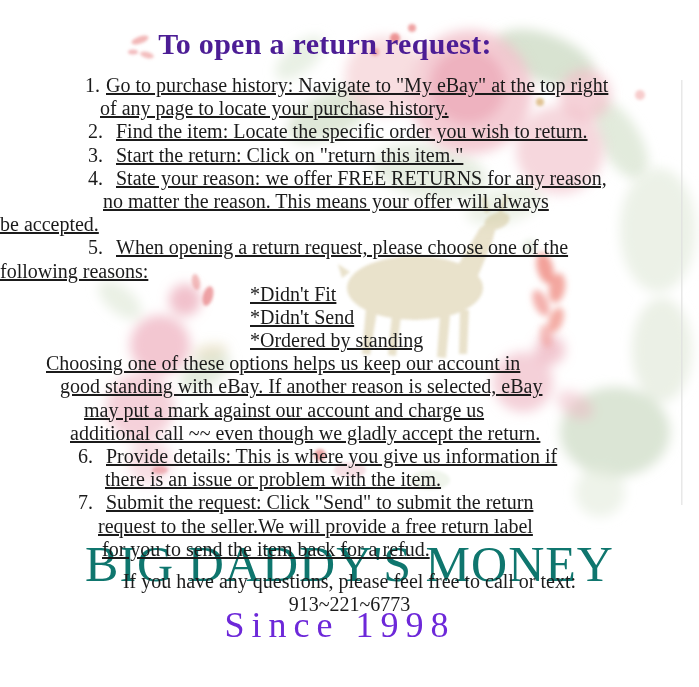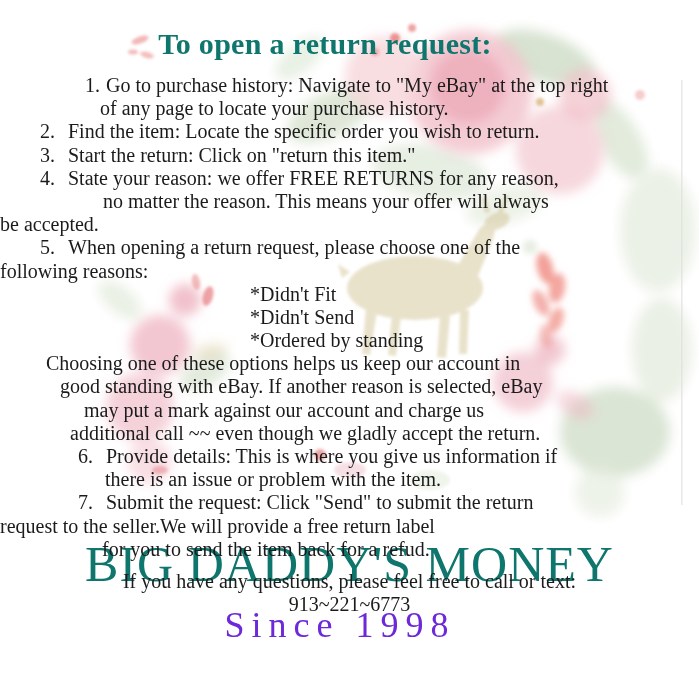"To open a return request:" .title { color: #0f766e -> #4c1d95 }
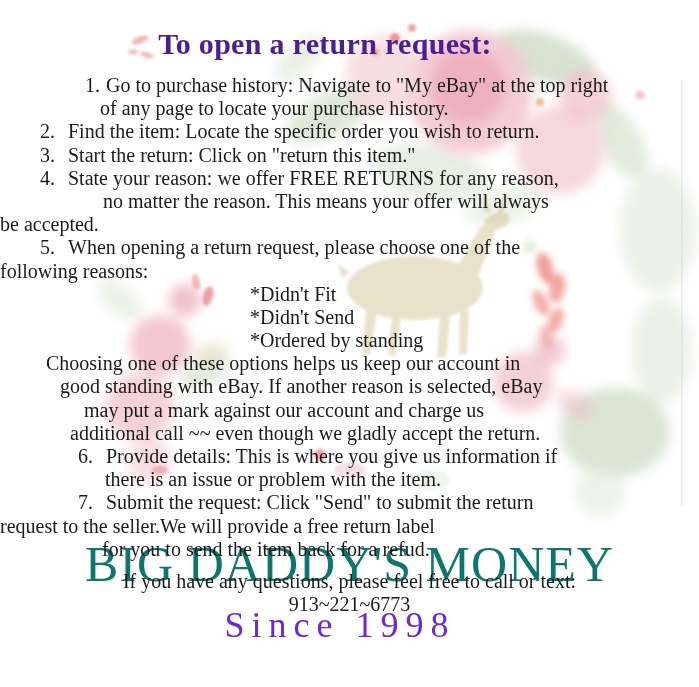"1. Go to purchase history:" .lines { text-decoration: none -> underline }
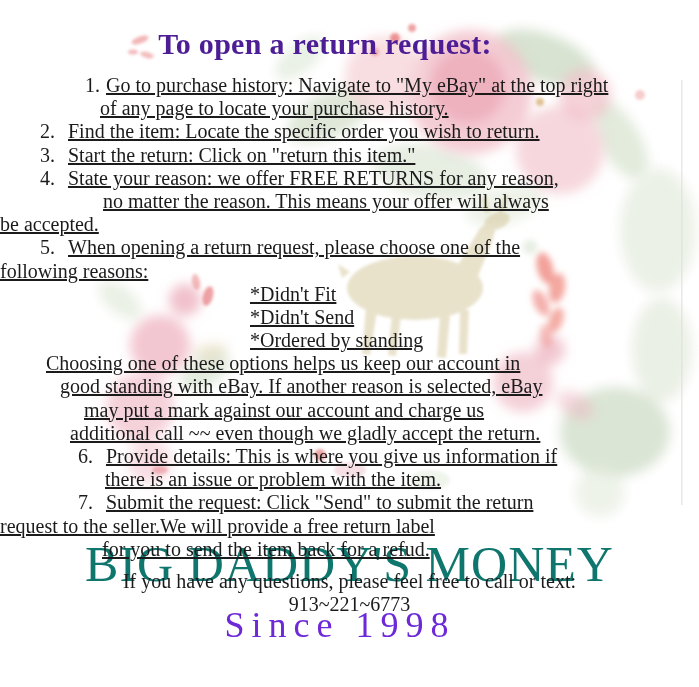"2. Find the item: Locate" .ml88 { margin-left: 40px -> 88px }
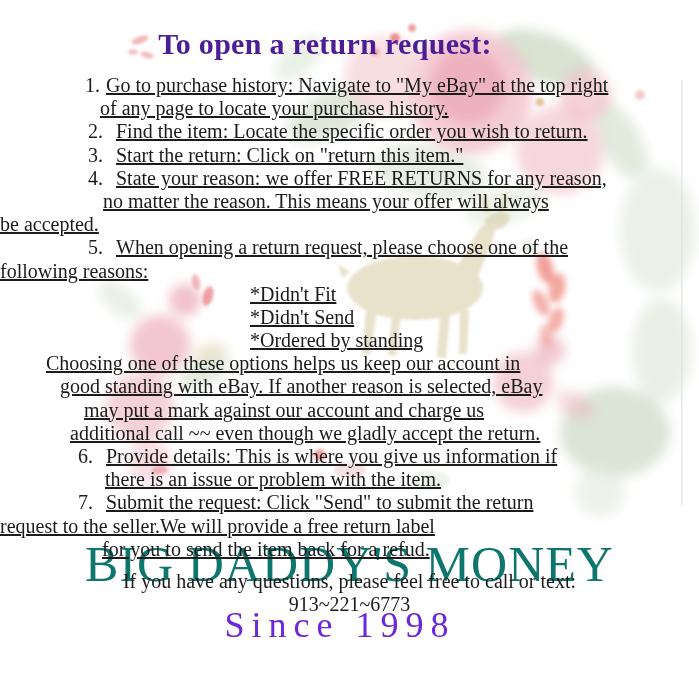"request to the seller.We will" .ml98 { margin-left: none -> 98px }
